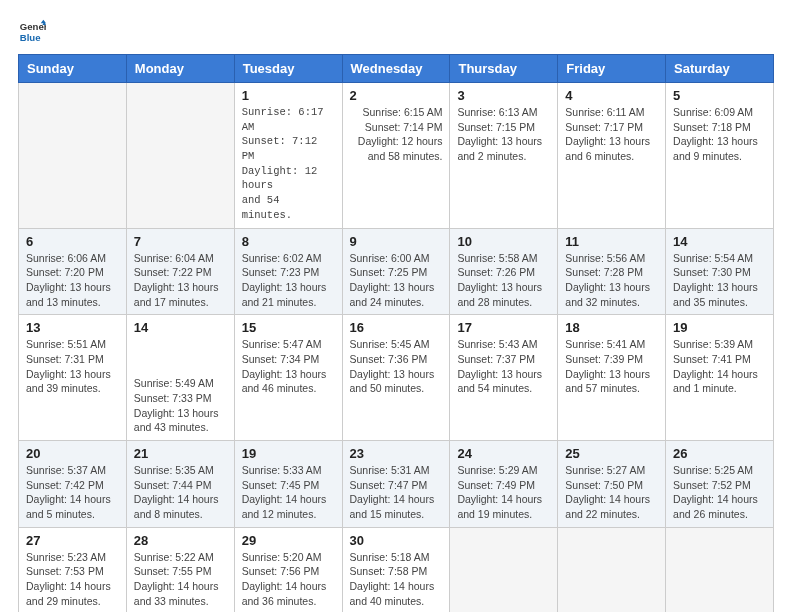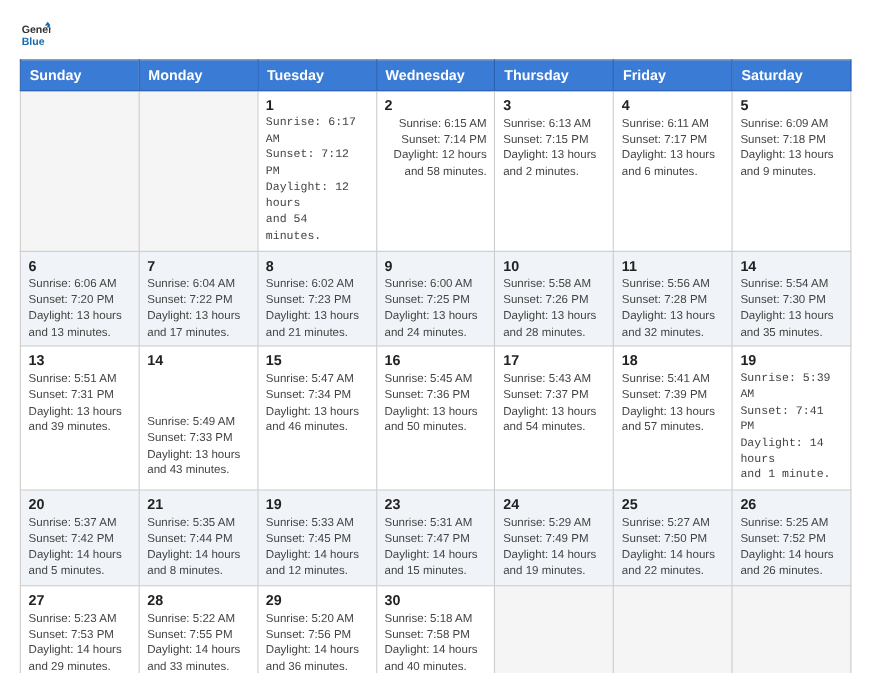"Sunrise: 5:39 AM" div.day-detail { font-family: Liberation Mono, monospace -> none }
